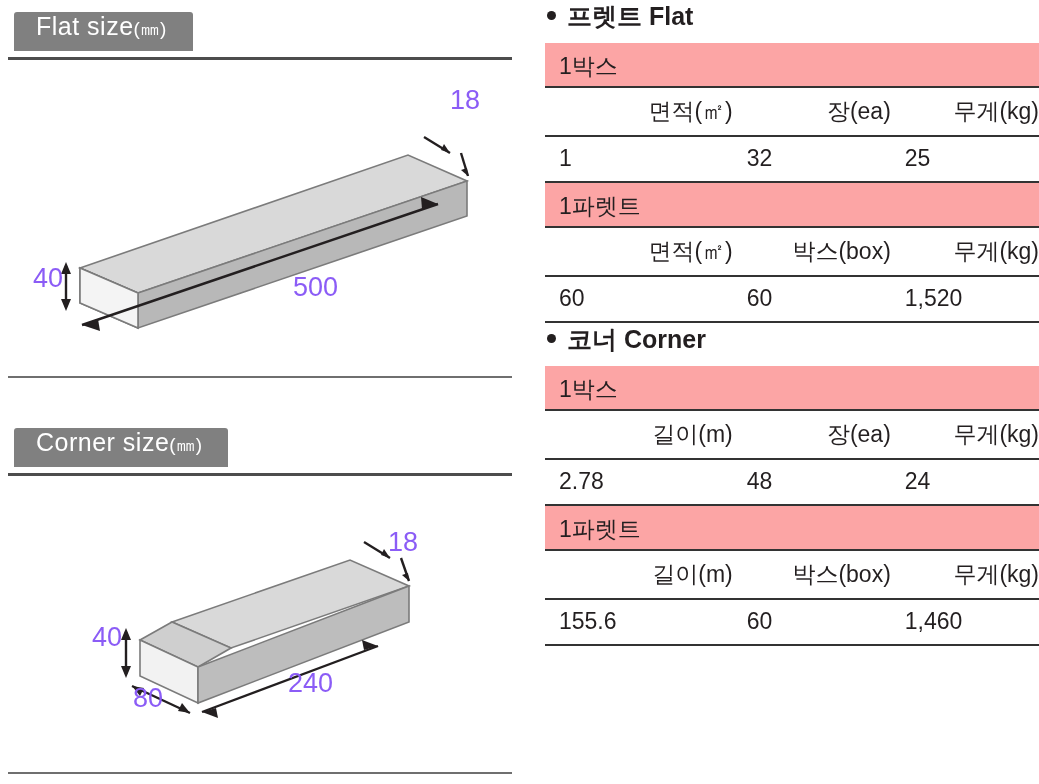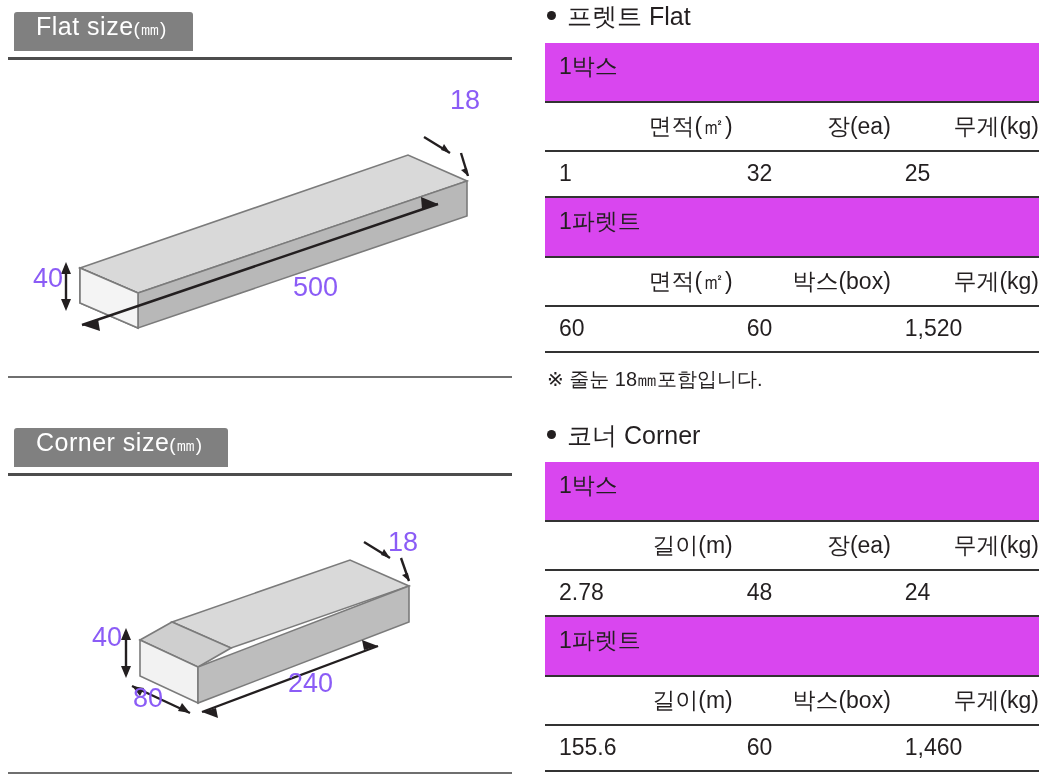"프렛트 Flat" .bullet-head { font-weight: none -> bold }
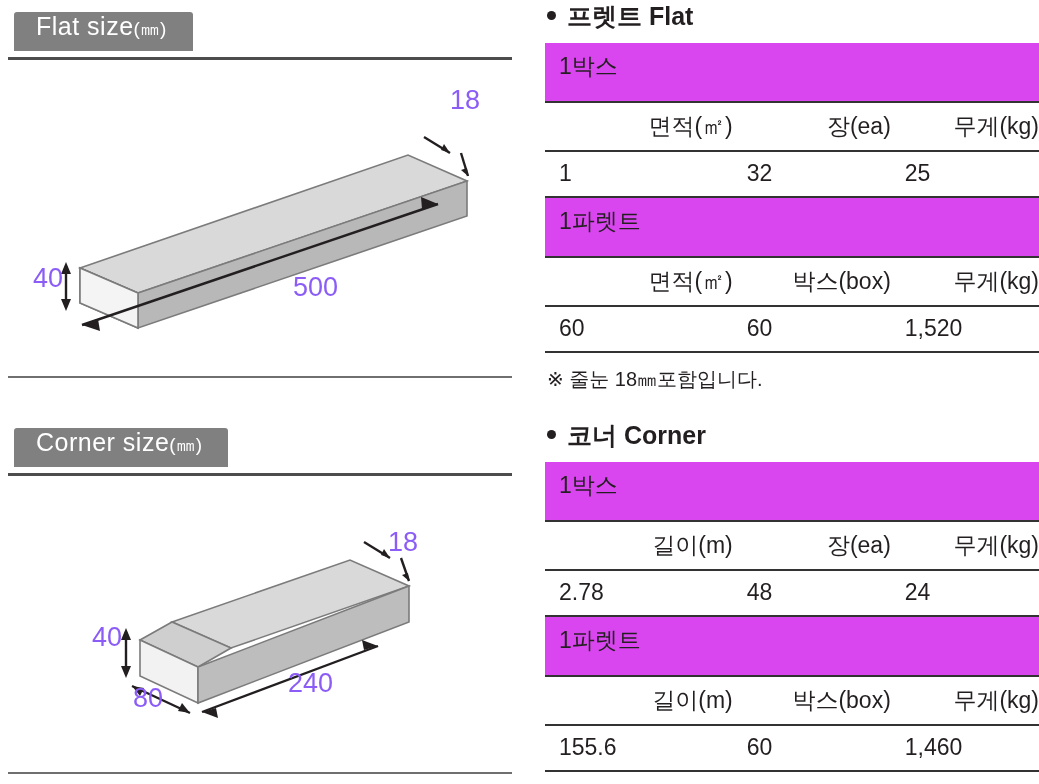"1박스" table.spec tr.group th { background: #d946ef -> #fca5a5; padding: 8px 0 19px 14px -> 8px 0 4px 14px }
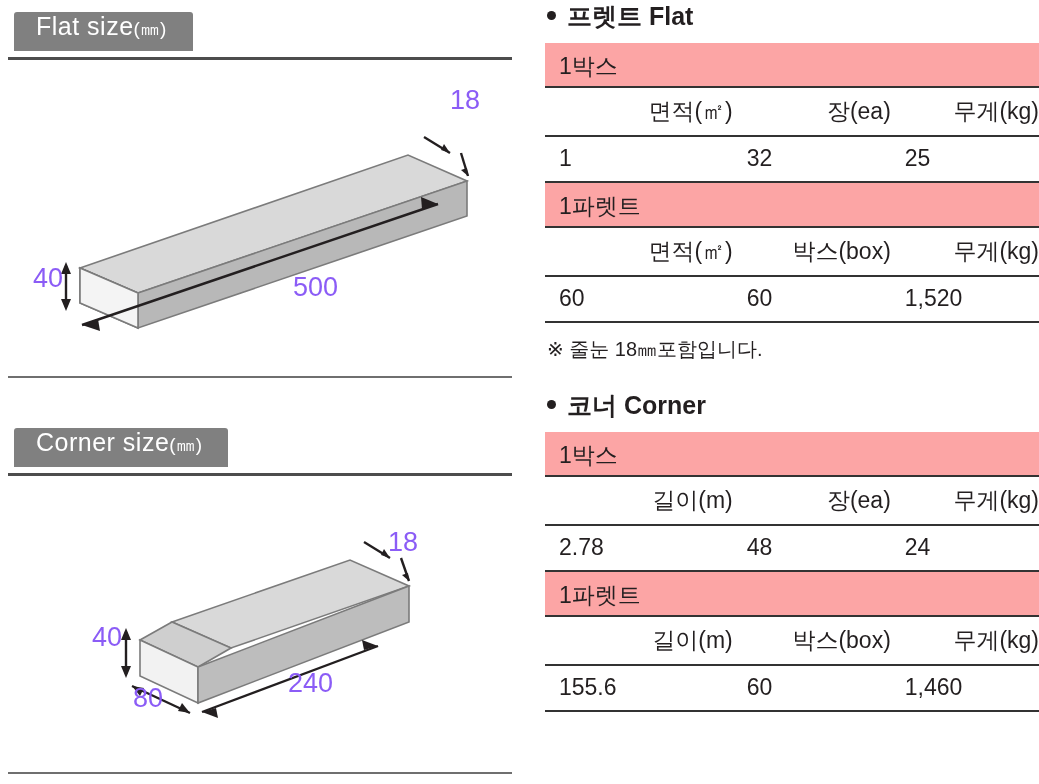"※ 줄눈 18㎜포함입니다." div.note { html: <div>※ 줄눈 18㎜포함입니다.</div> -> none }
